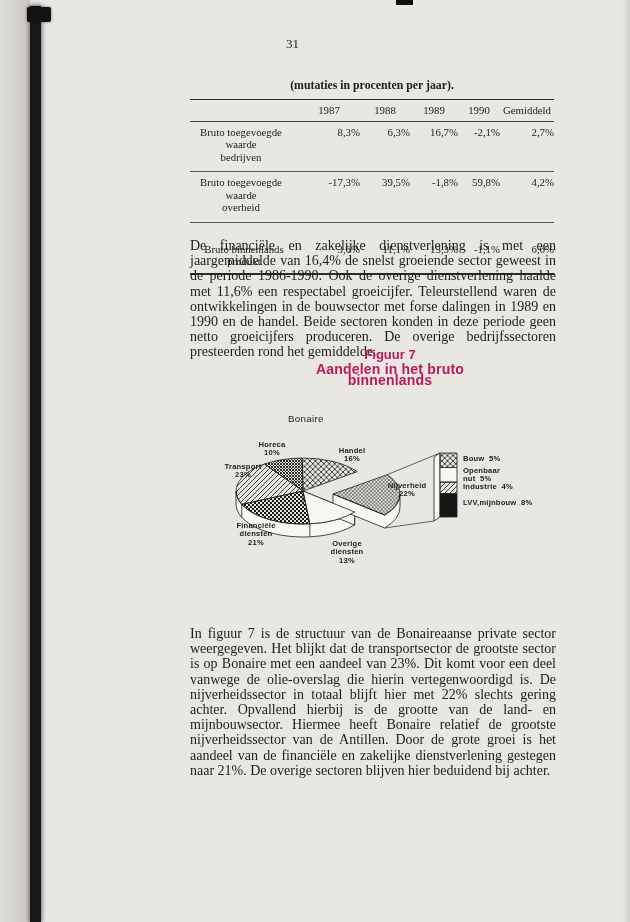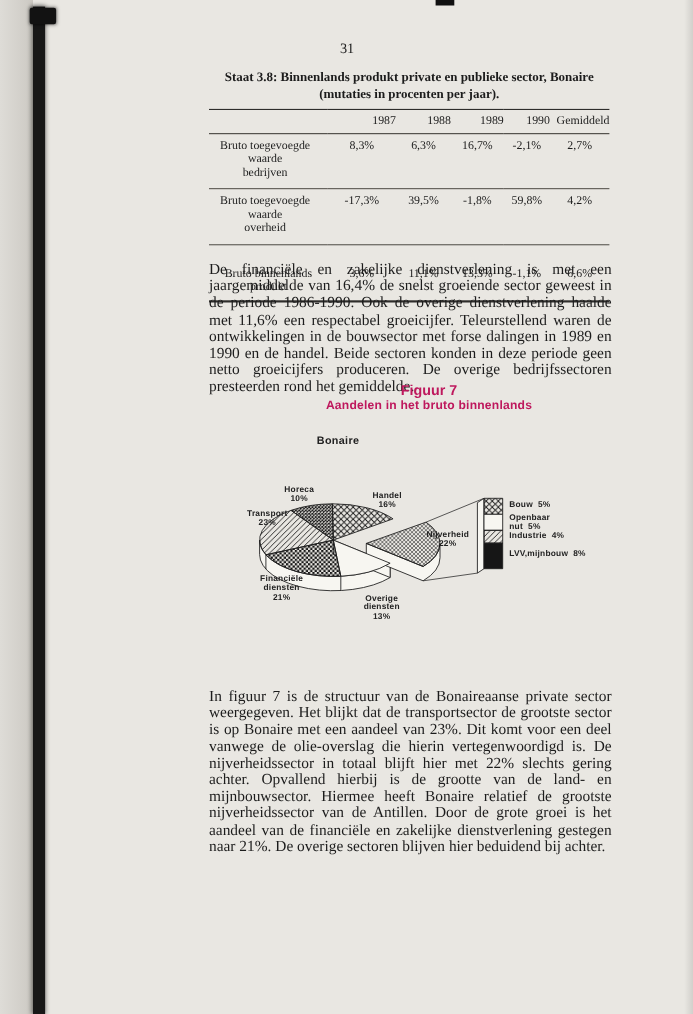"31" .pageno { left: 274px -> 286px; text-align: right -> left }
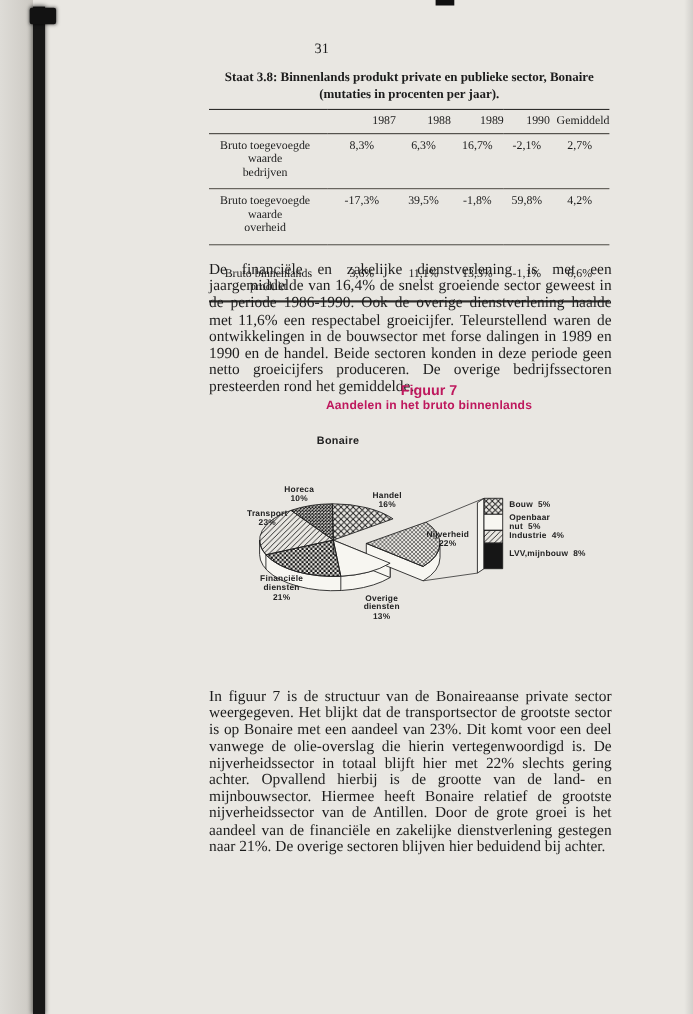"Staat 3.8: Binnenlands produkt private" span { html: <span>Staat 3.8: Binnenlands produkt private en publieke sector, Bonaire</span> -> none }
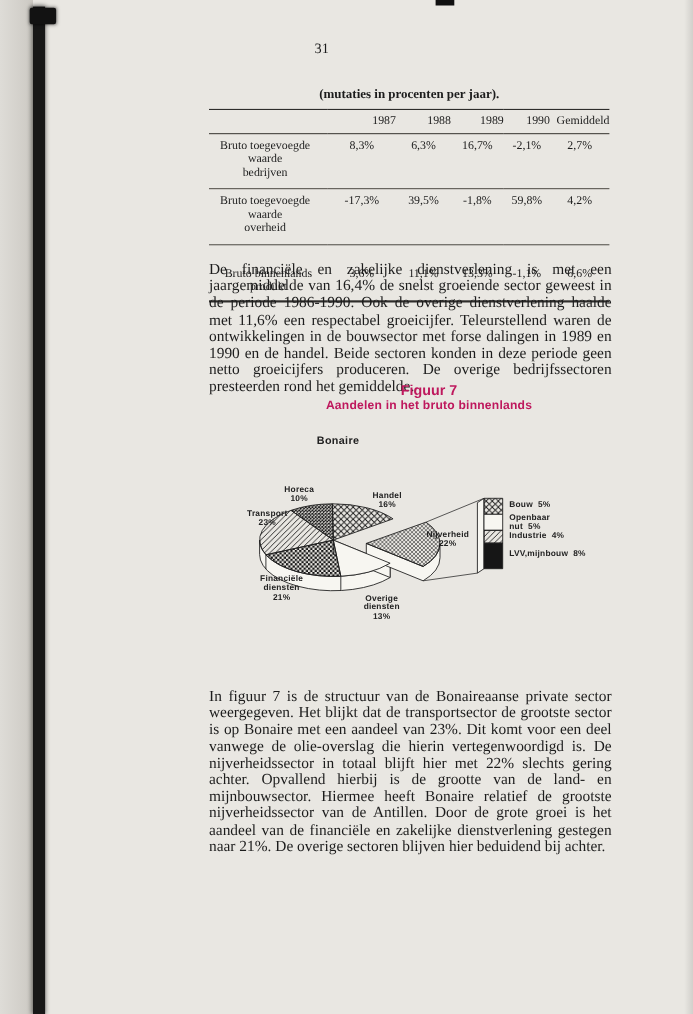"1987" thead td { text-align: right -> center }
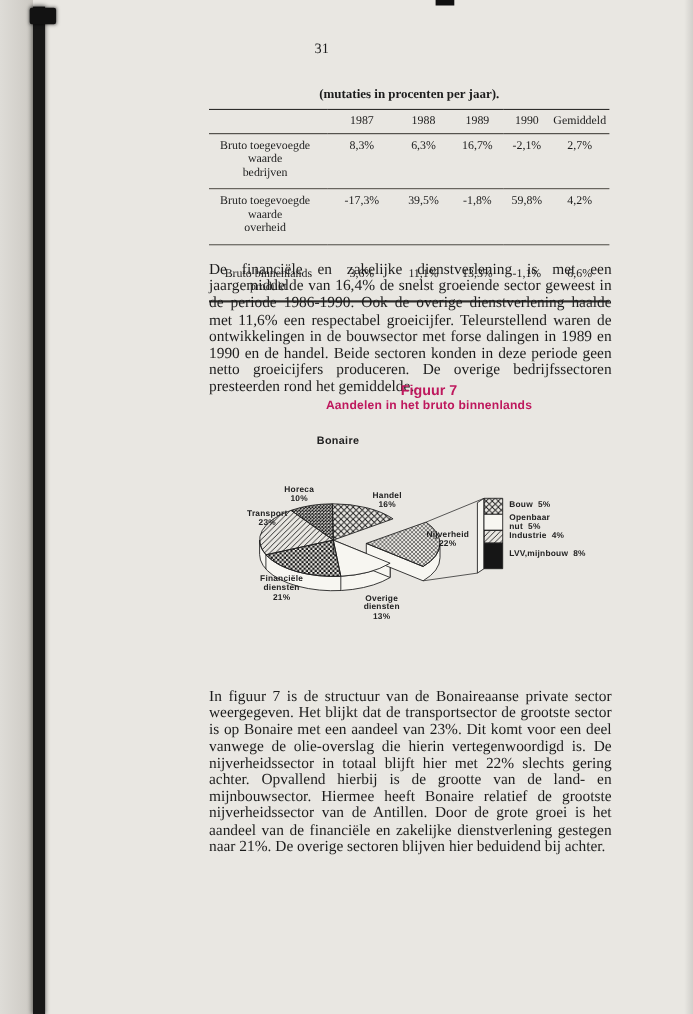"8,3%" tbody td { text-align: center -> right }
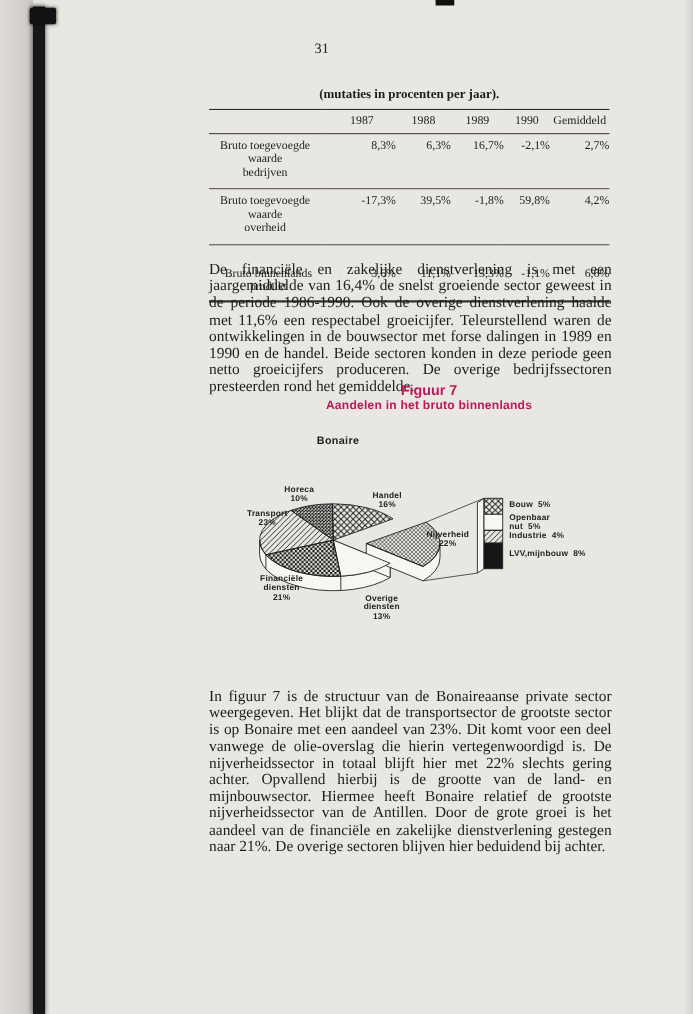"Aandelen in het bruto binnenlands" .fig-title .t2 { font-size: 11px -> 14px }
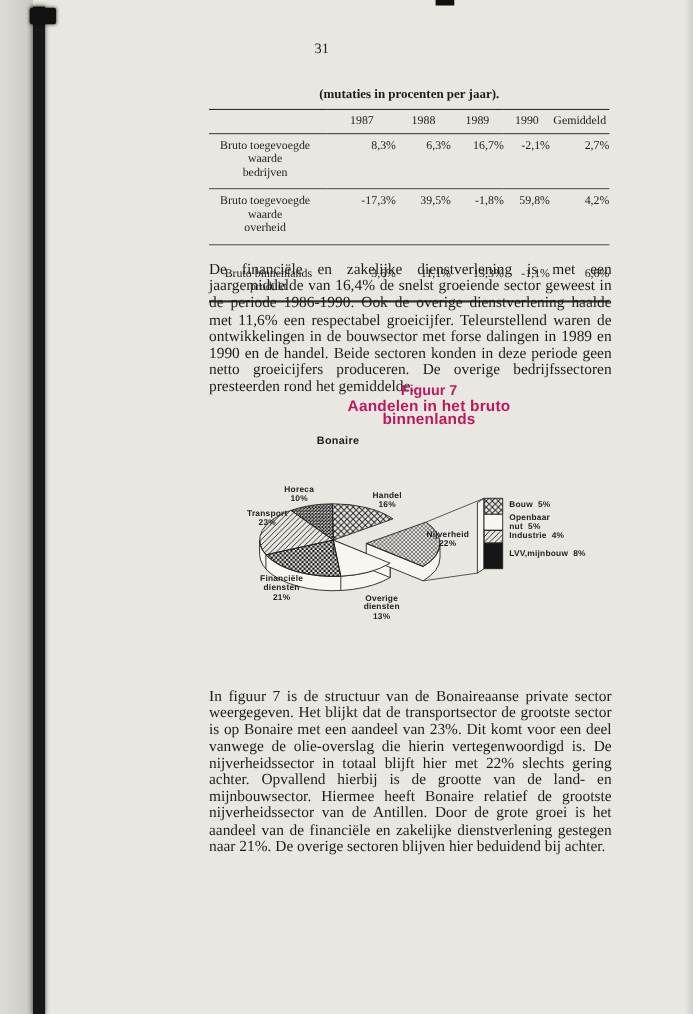"Bonaire" .region { font-weight: bold -> normal; top: 396px -> 413px }
